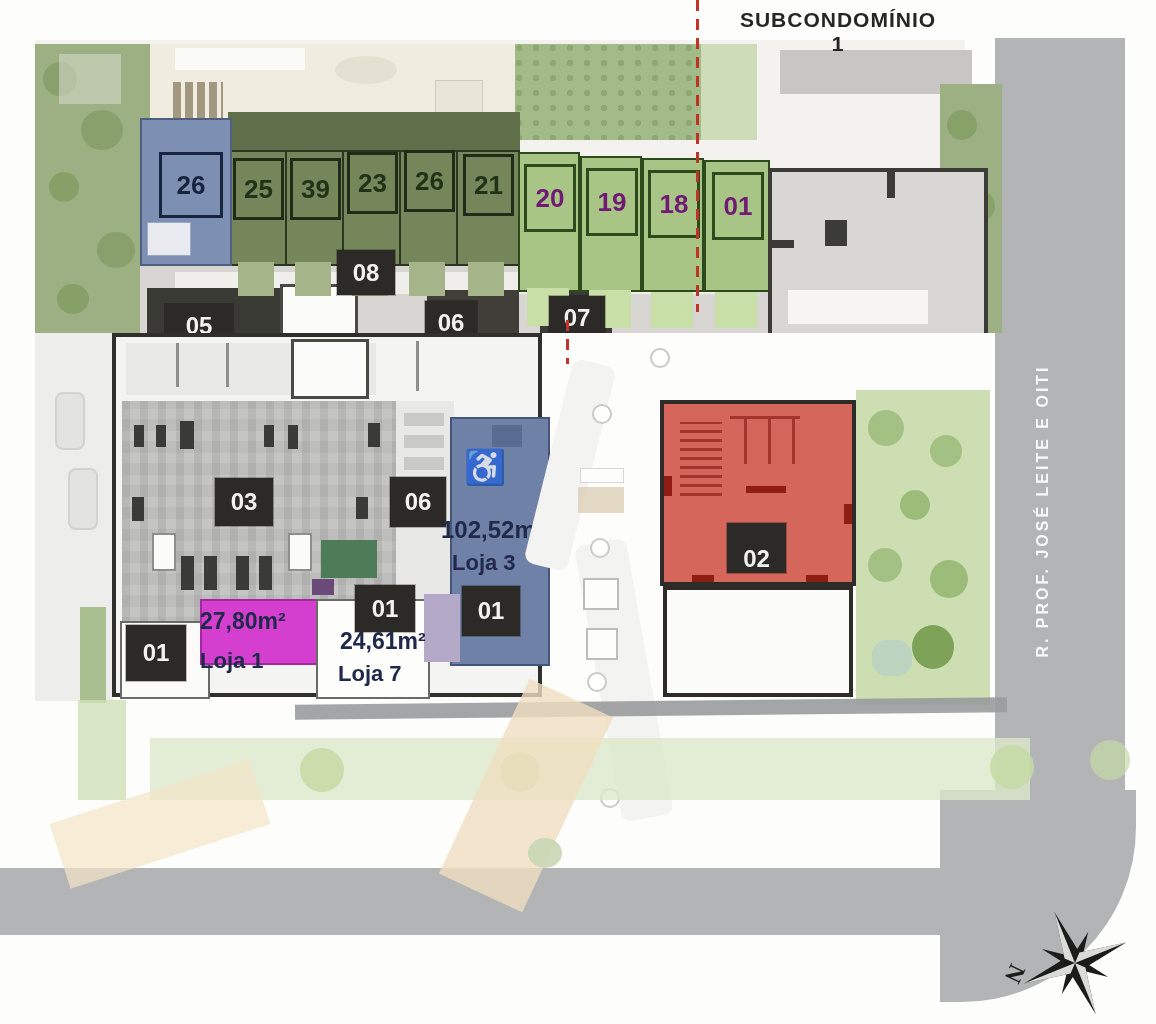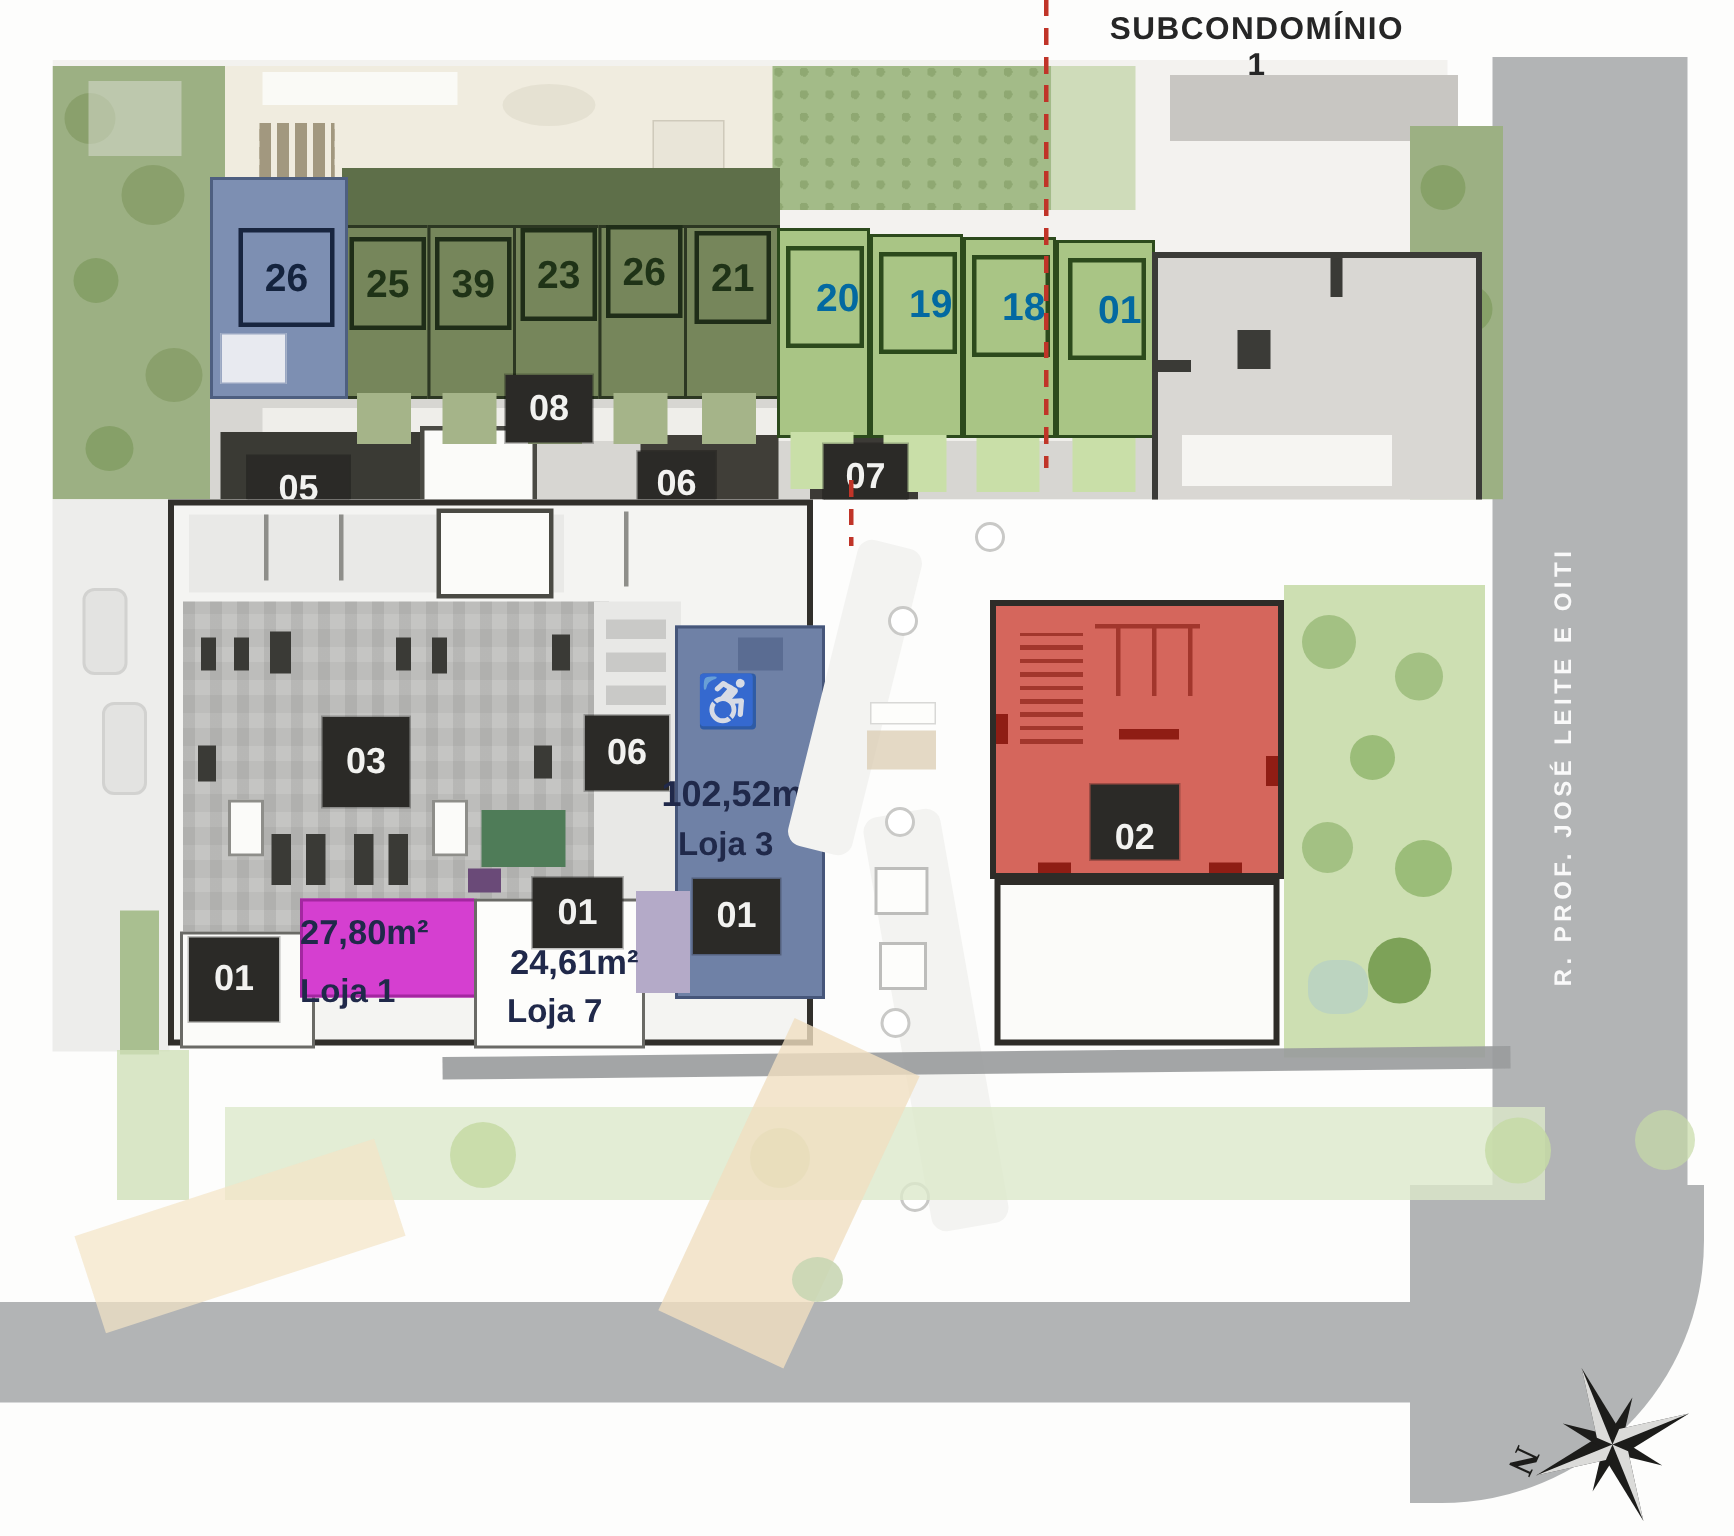"20" .numbox-light { color: #0369a1 -> #701a75; justify-content: flex-end -> none }
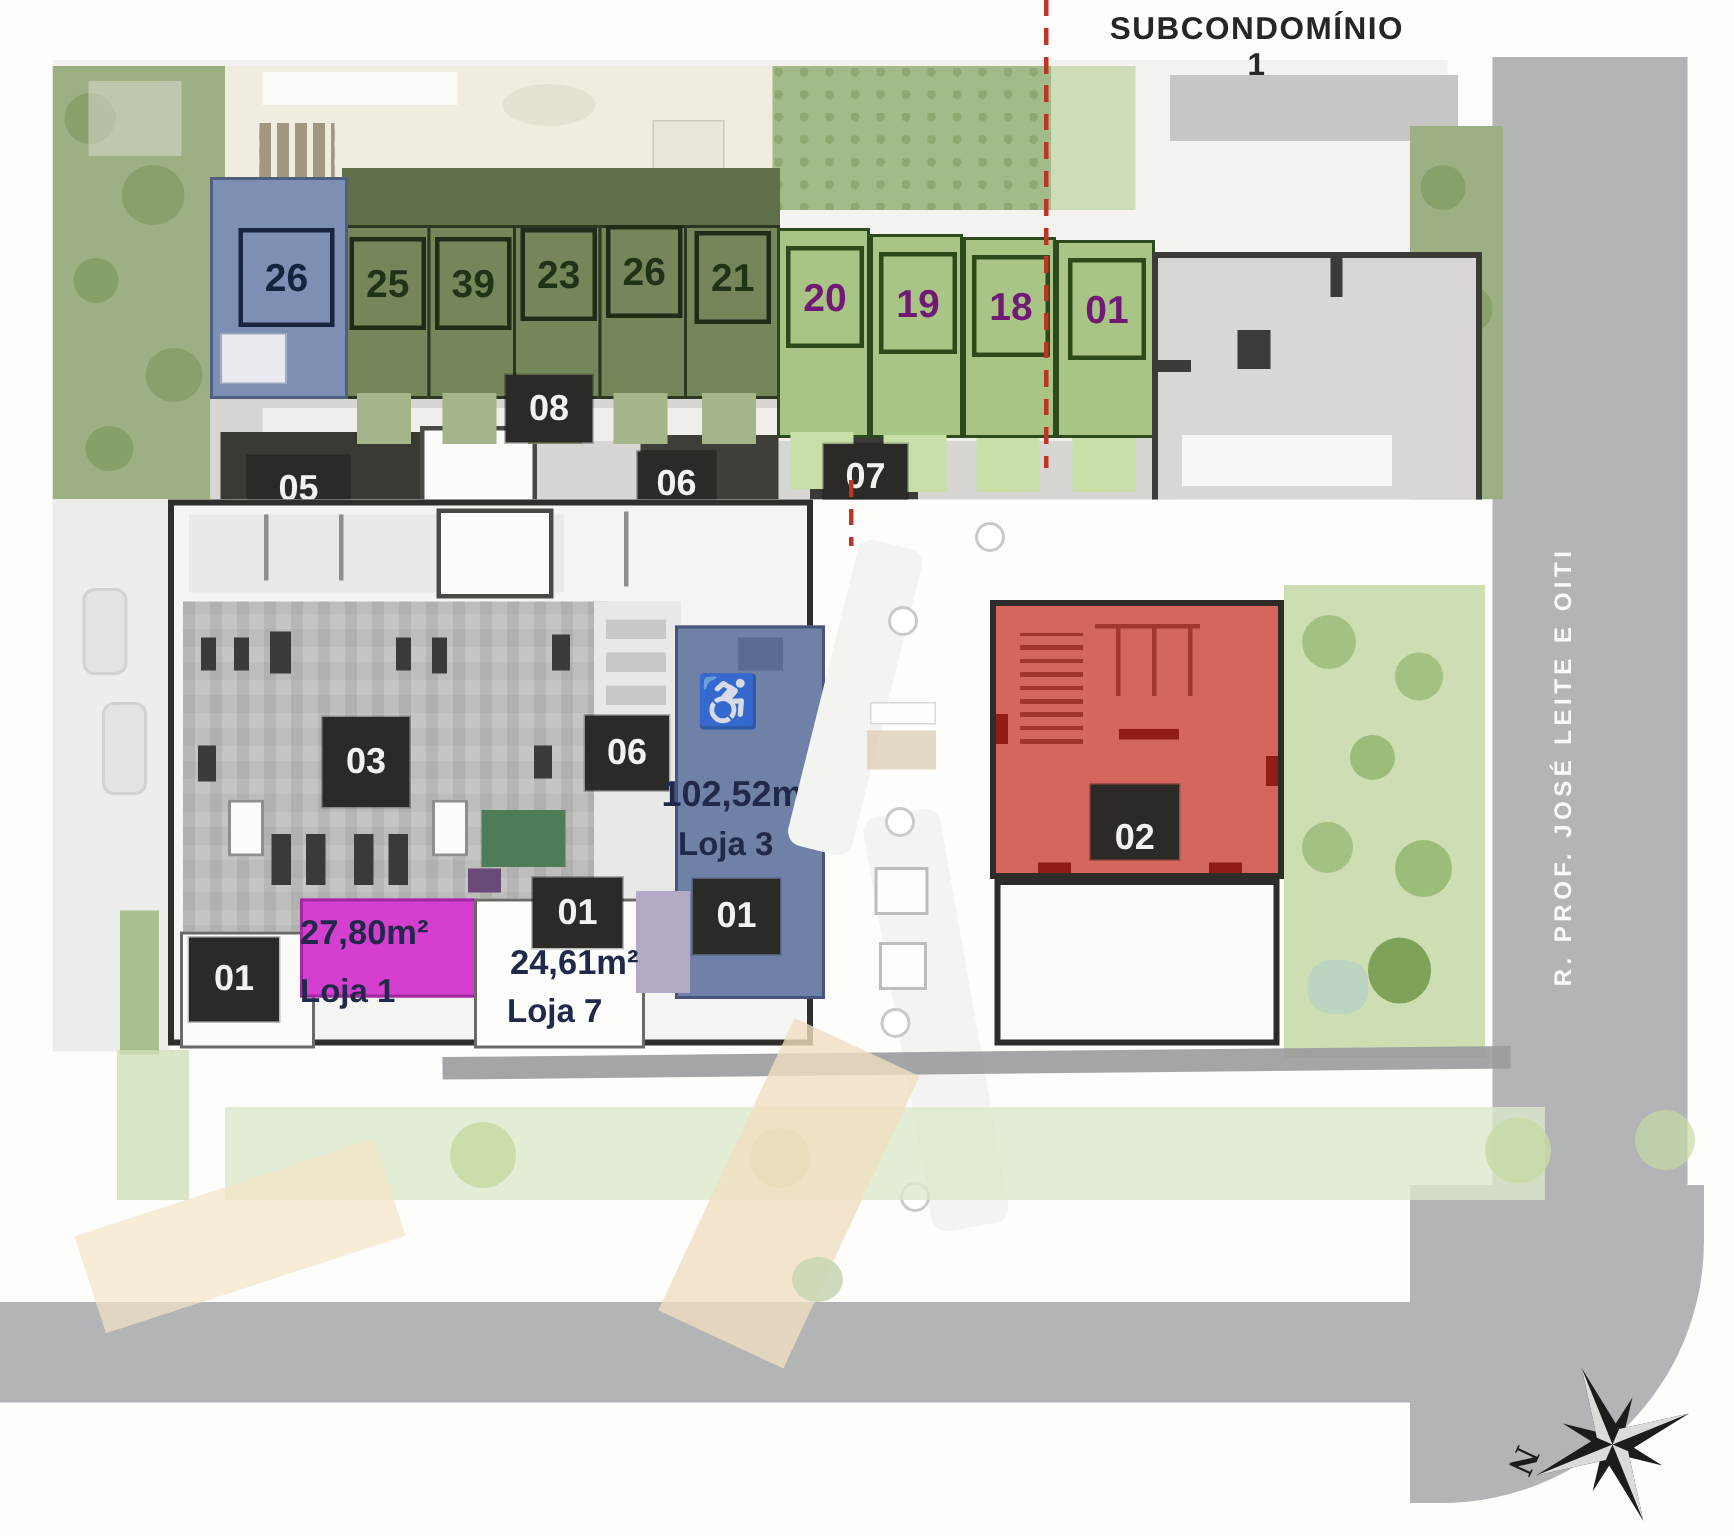"03" div.label-box { height: 60px -> 48px }
